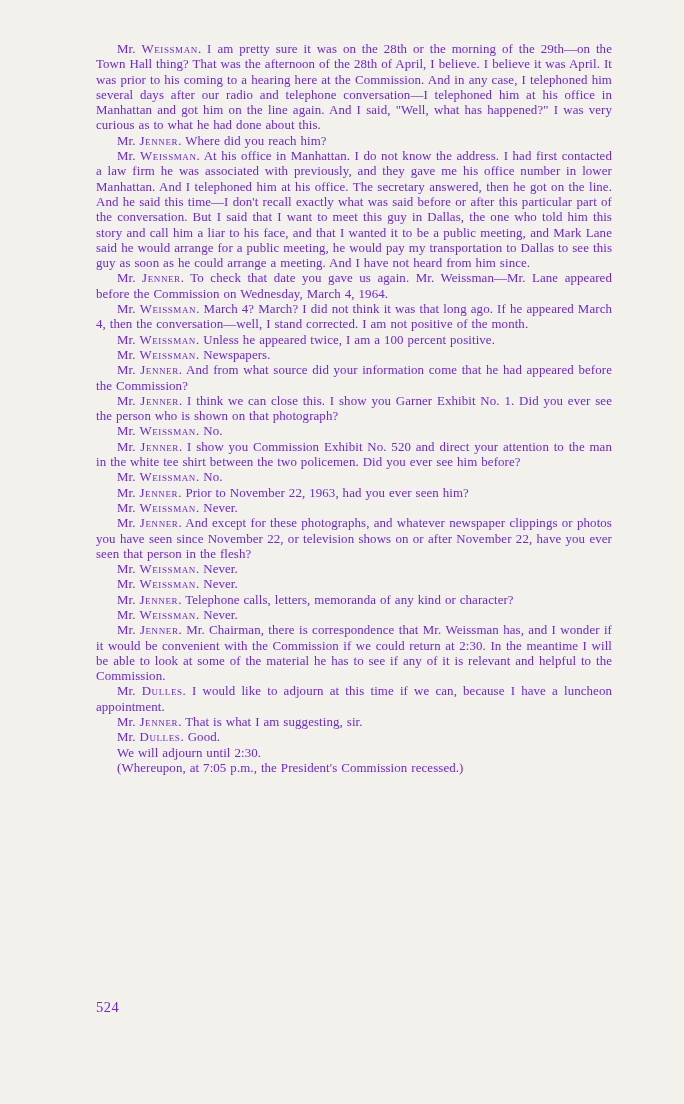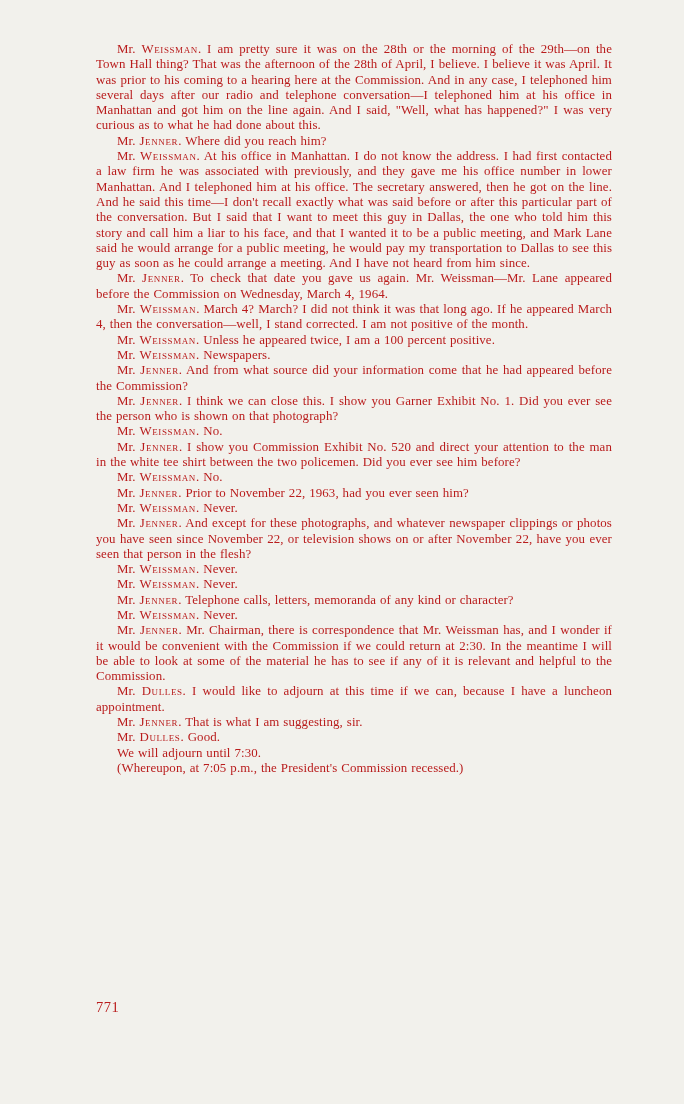"Mr. Weissman. I am pretty" .page { color: #b91c1c -> #6d28d9 }
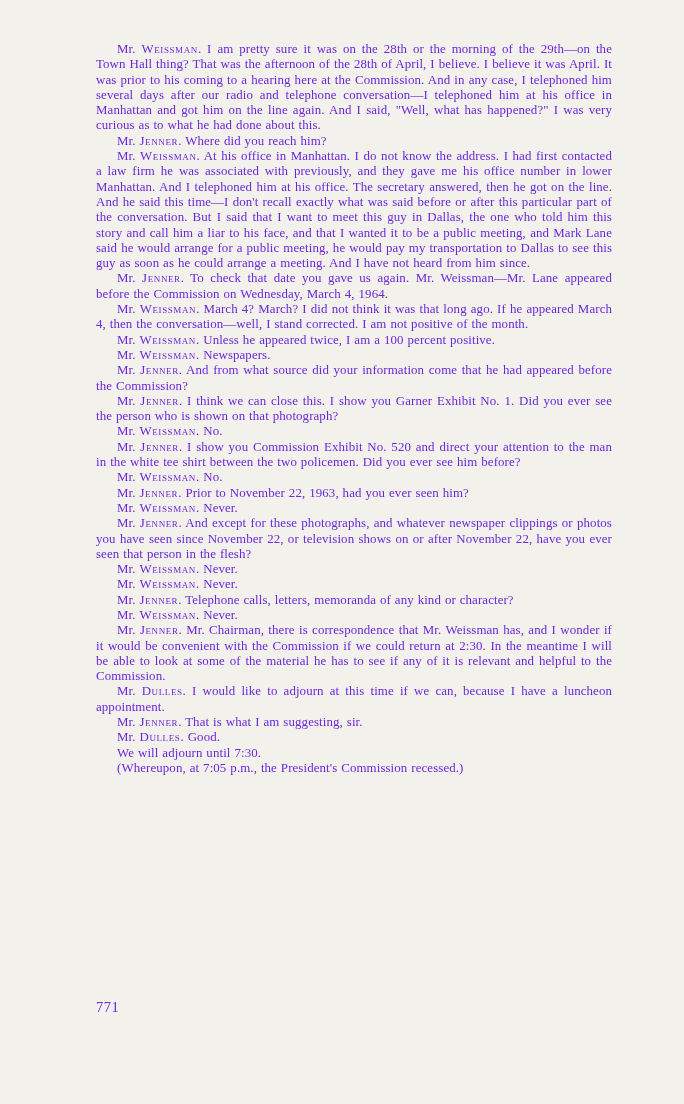"We will adjourn until 7:30." p.para { text: 7:30 -> 2:30 }
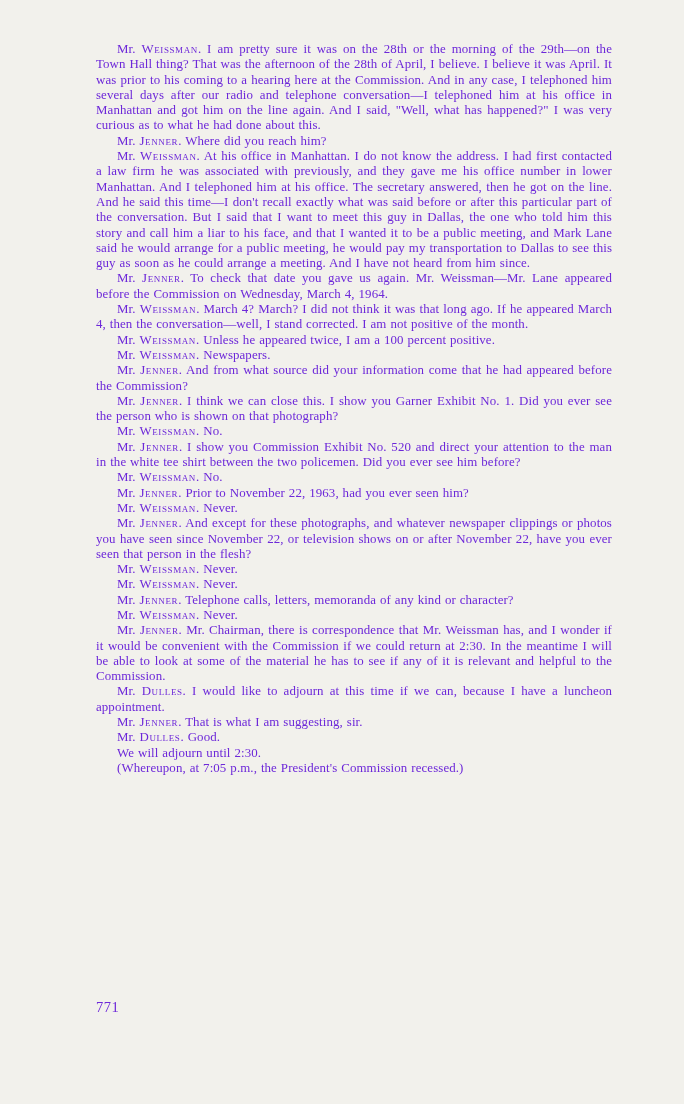"771" div.page-number { text: 771 -> 524 }
